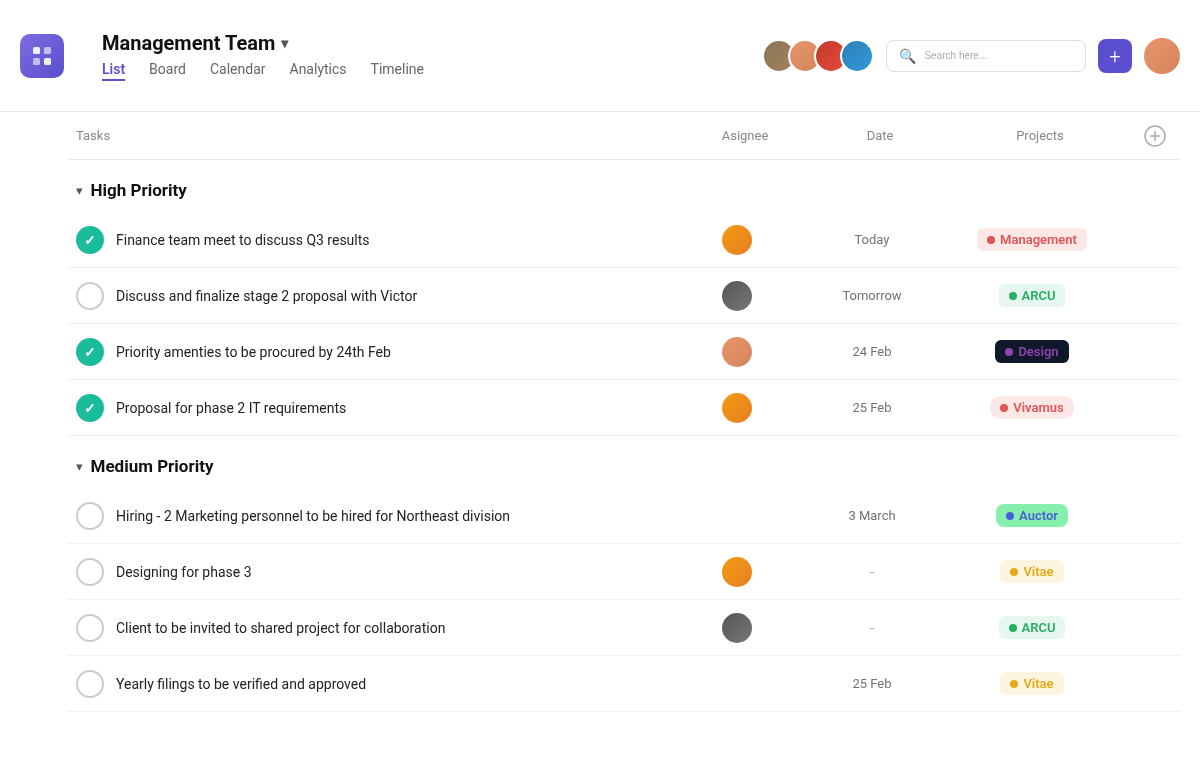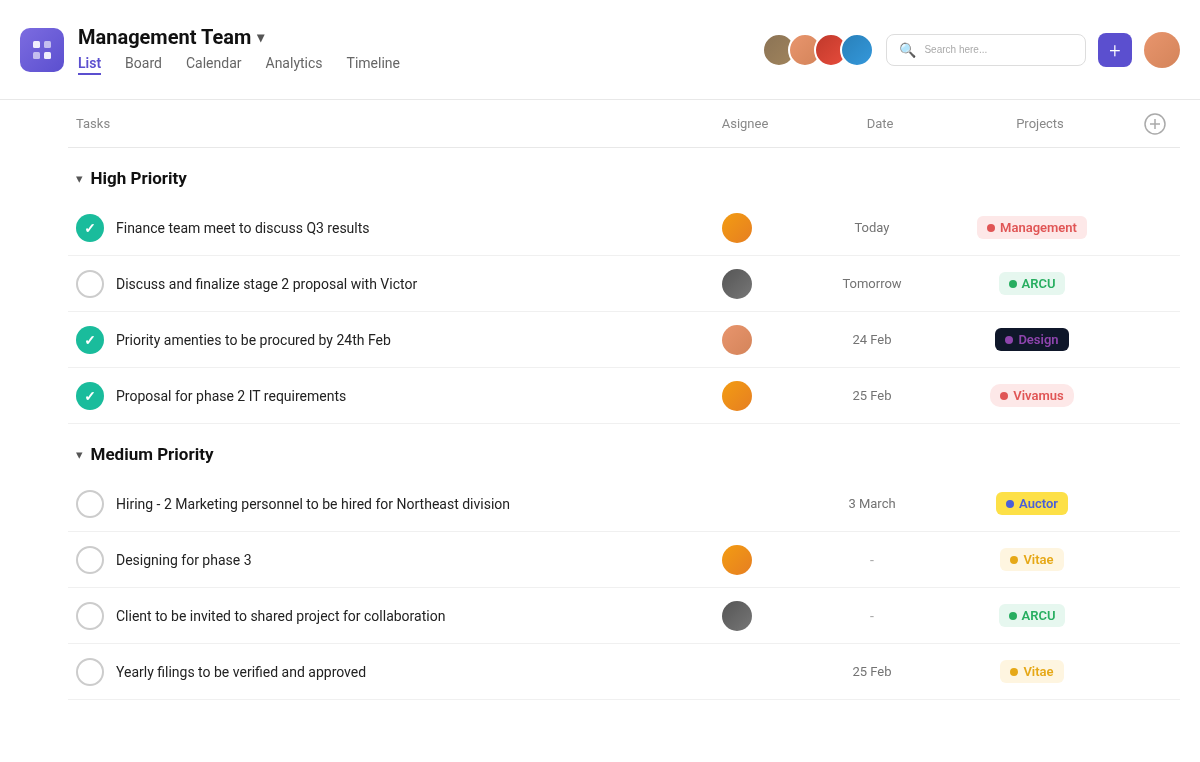"Management Team" .header { gap: none -> 24px; height: 100px -> 112px }
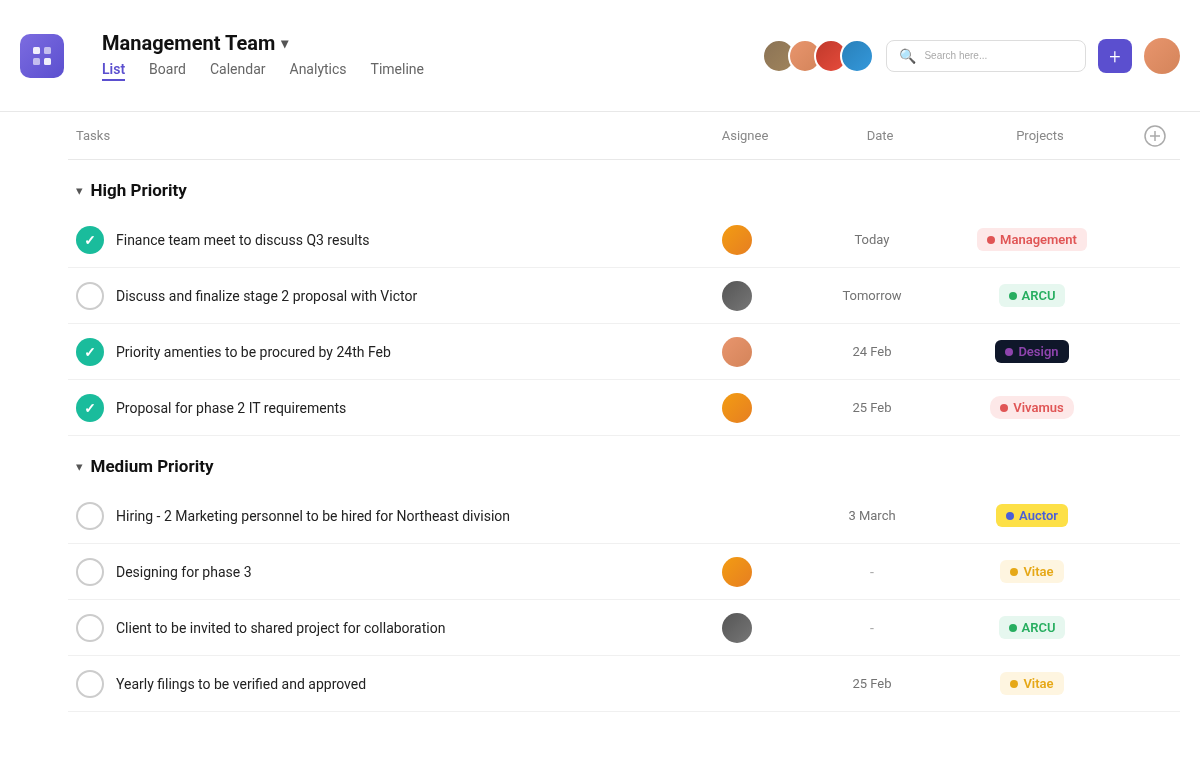"Auctor" .badge-auctor { background: #fde047 -> #86efac; border-radius: none -> 8px }
